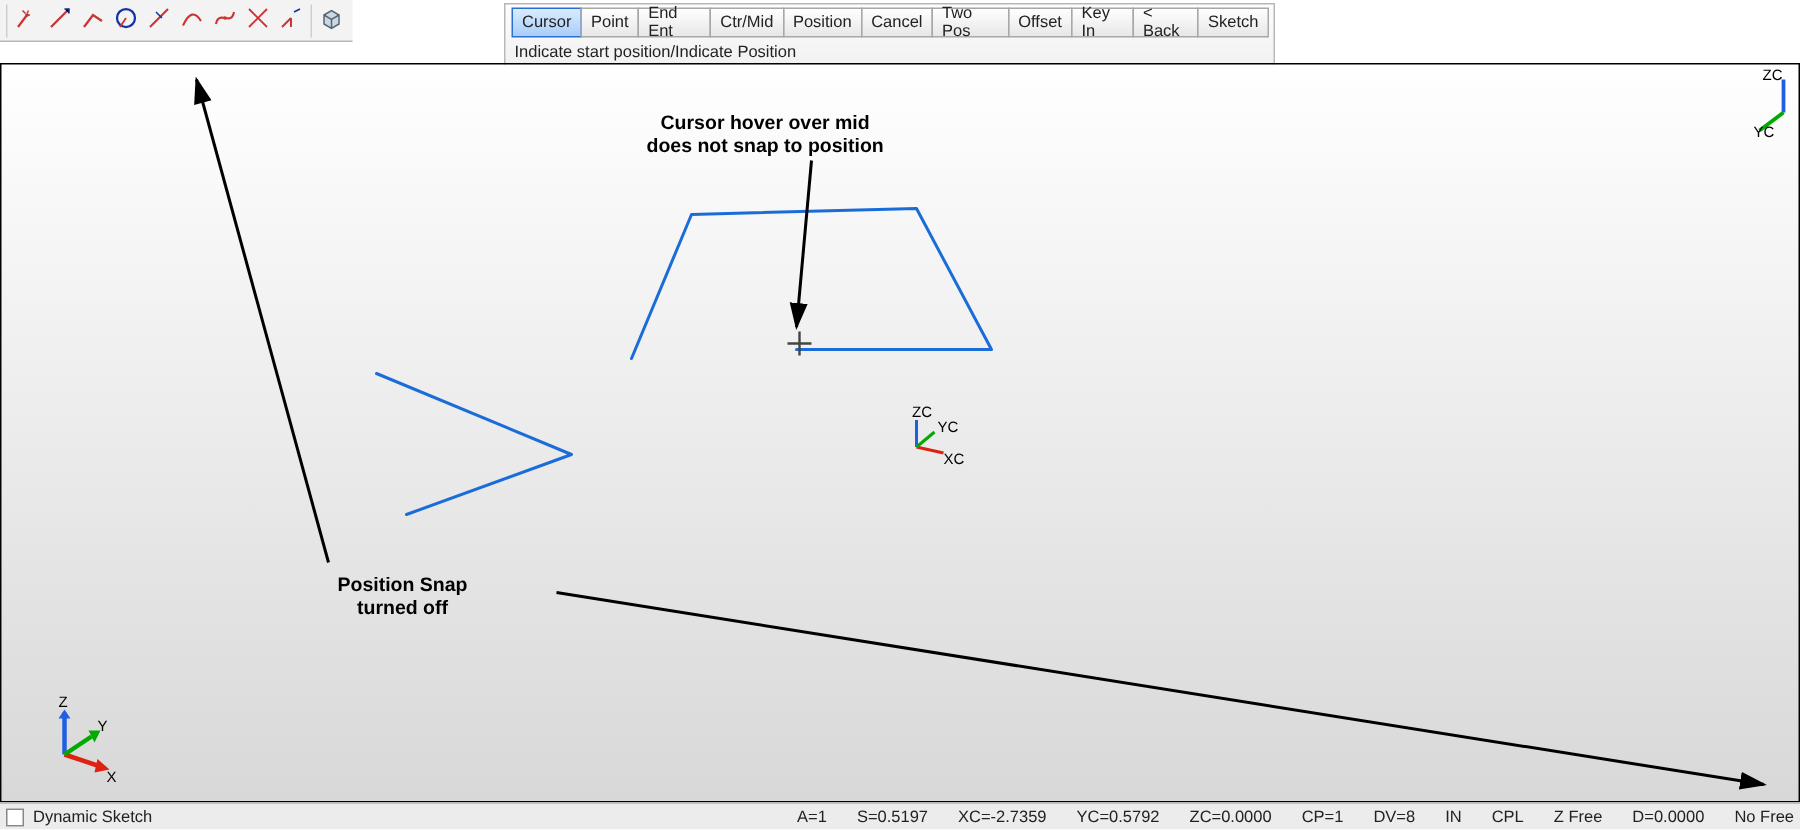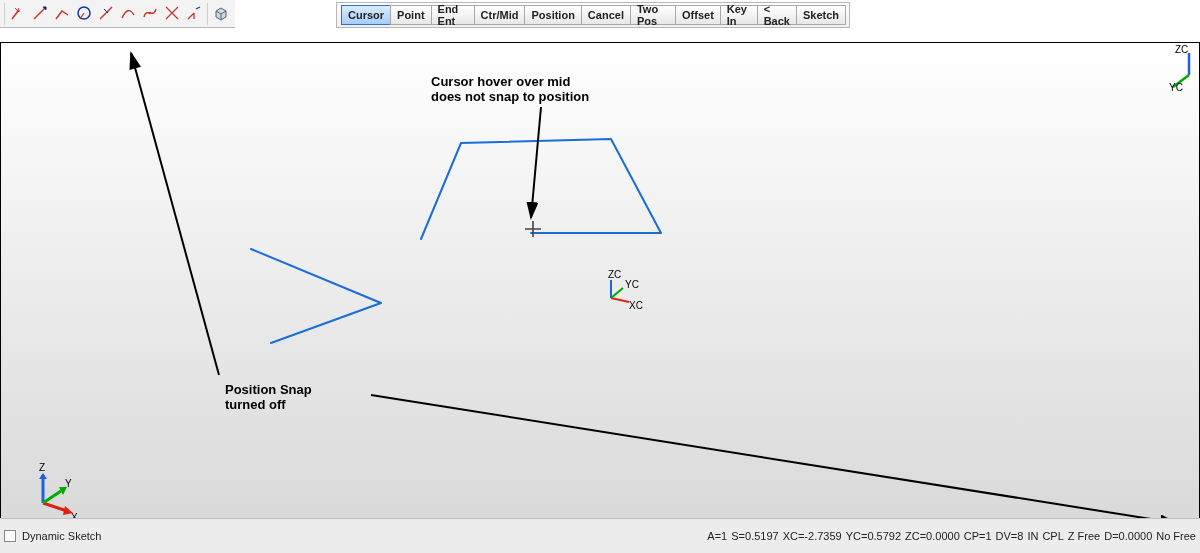"Cursor" .mode-toolbar-wrap { font-weight: bold -> none }
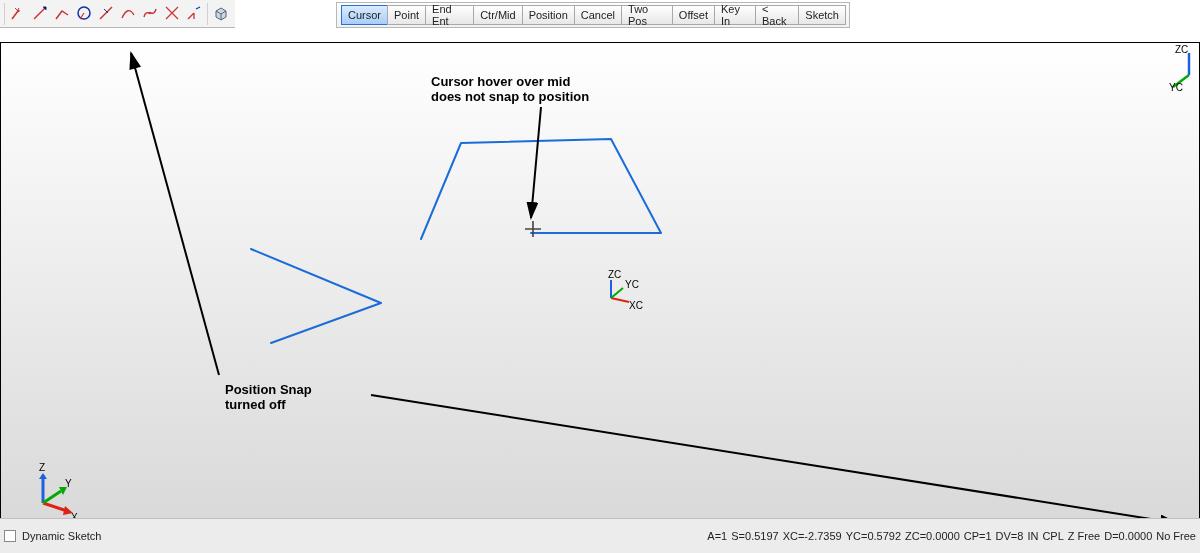"Indicate start position/Indicate" div.mode-row2 { html: none -> <div>Indicate start position/Indicate Position</div> }
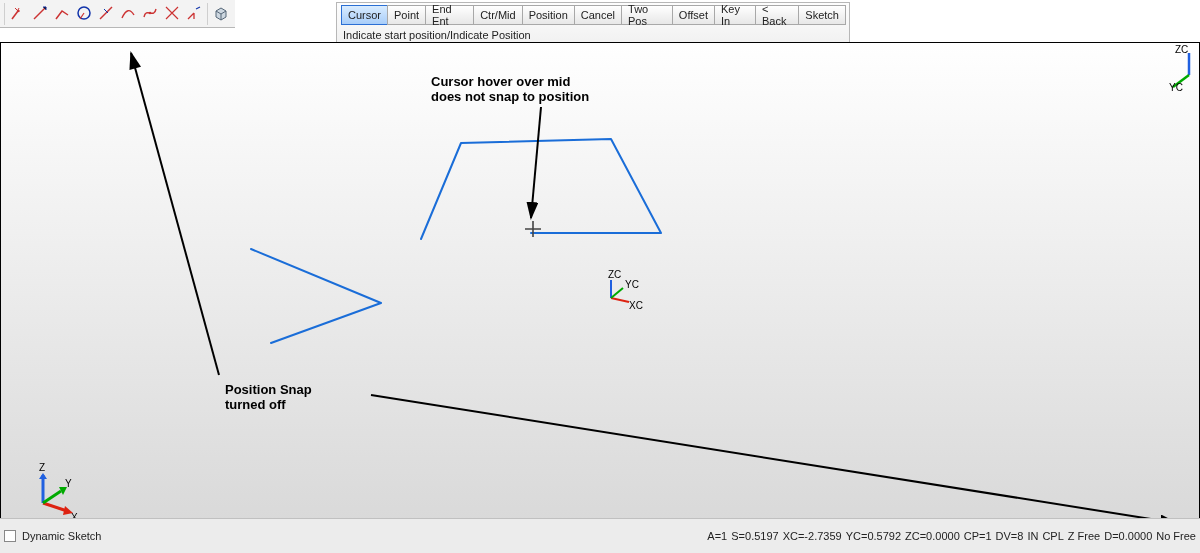"Cursor hover over mid" .annotation { text-align: none -> center }
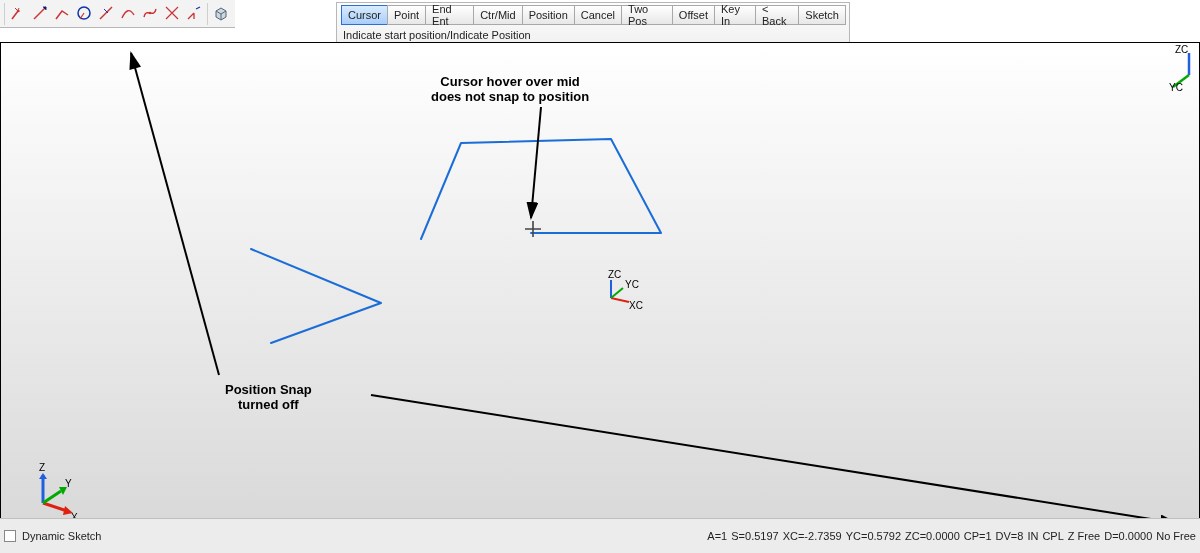"Dynamic Sketch" .status-bar { height: 35px -> 18px }
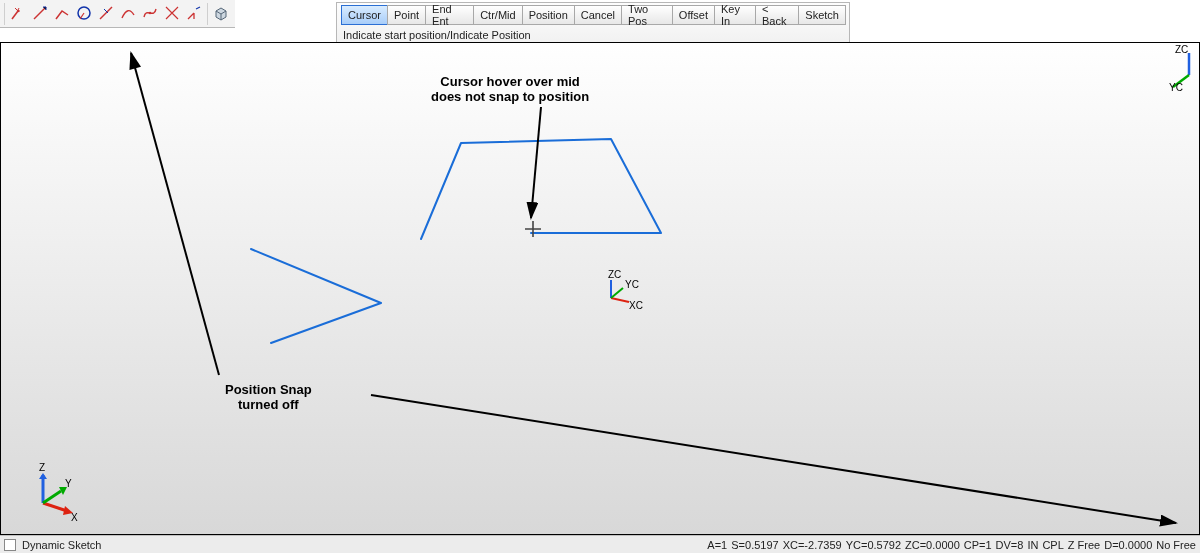"A=1" .status-right { gap: 4px -> 20px }
